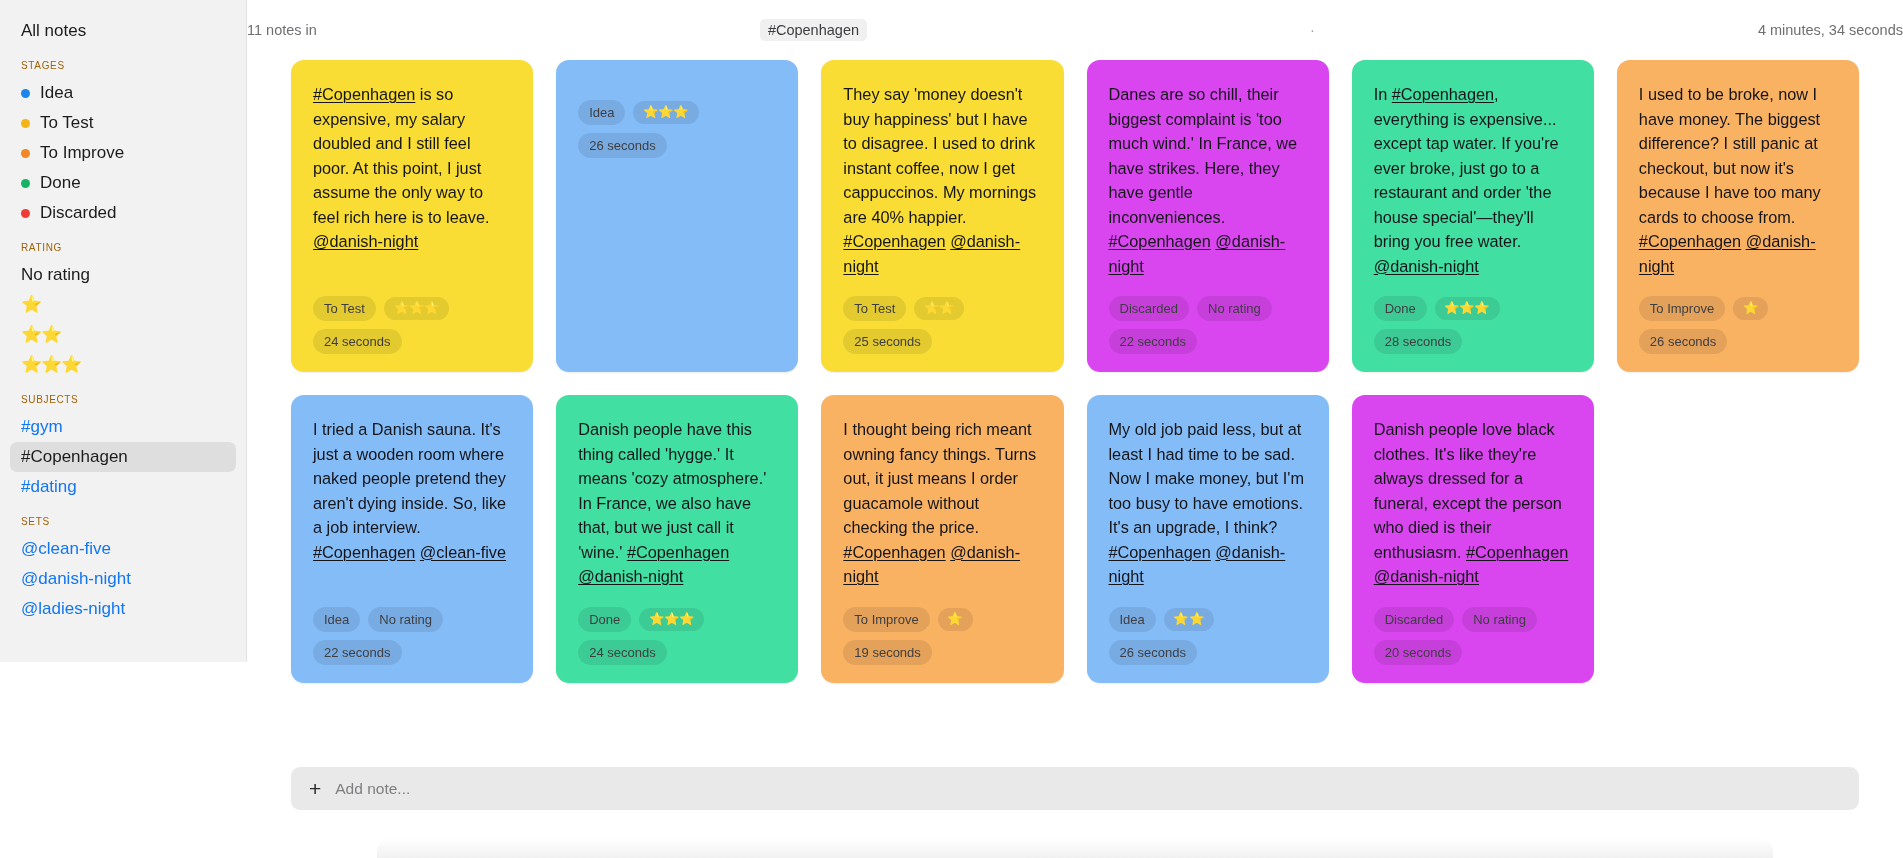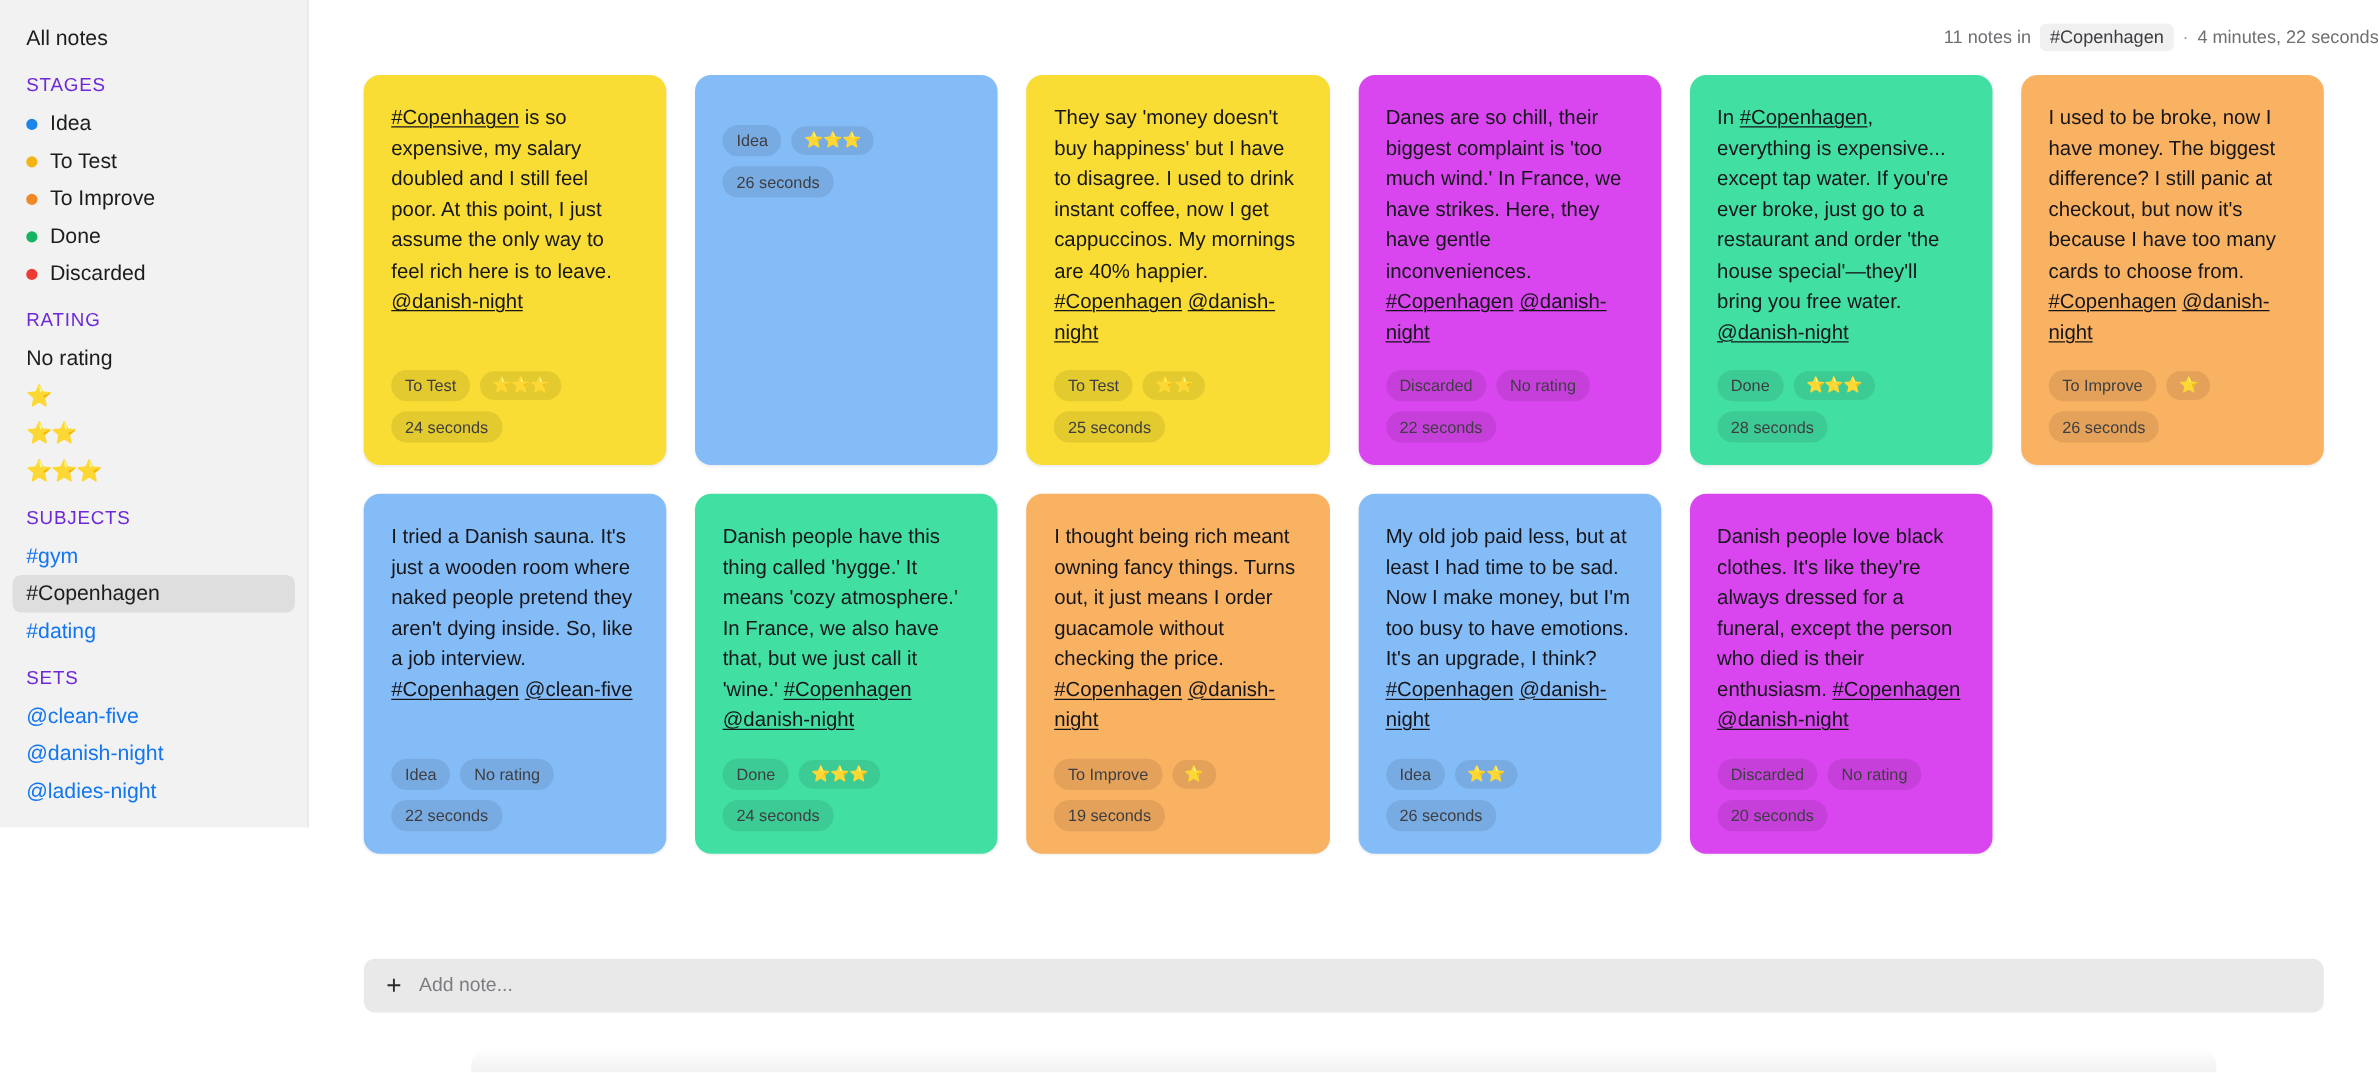"11 notes in" .topbar { justify-content: flex-end -> space-between }
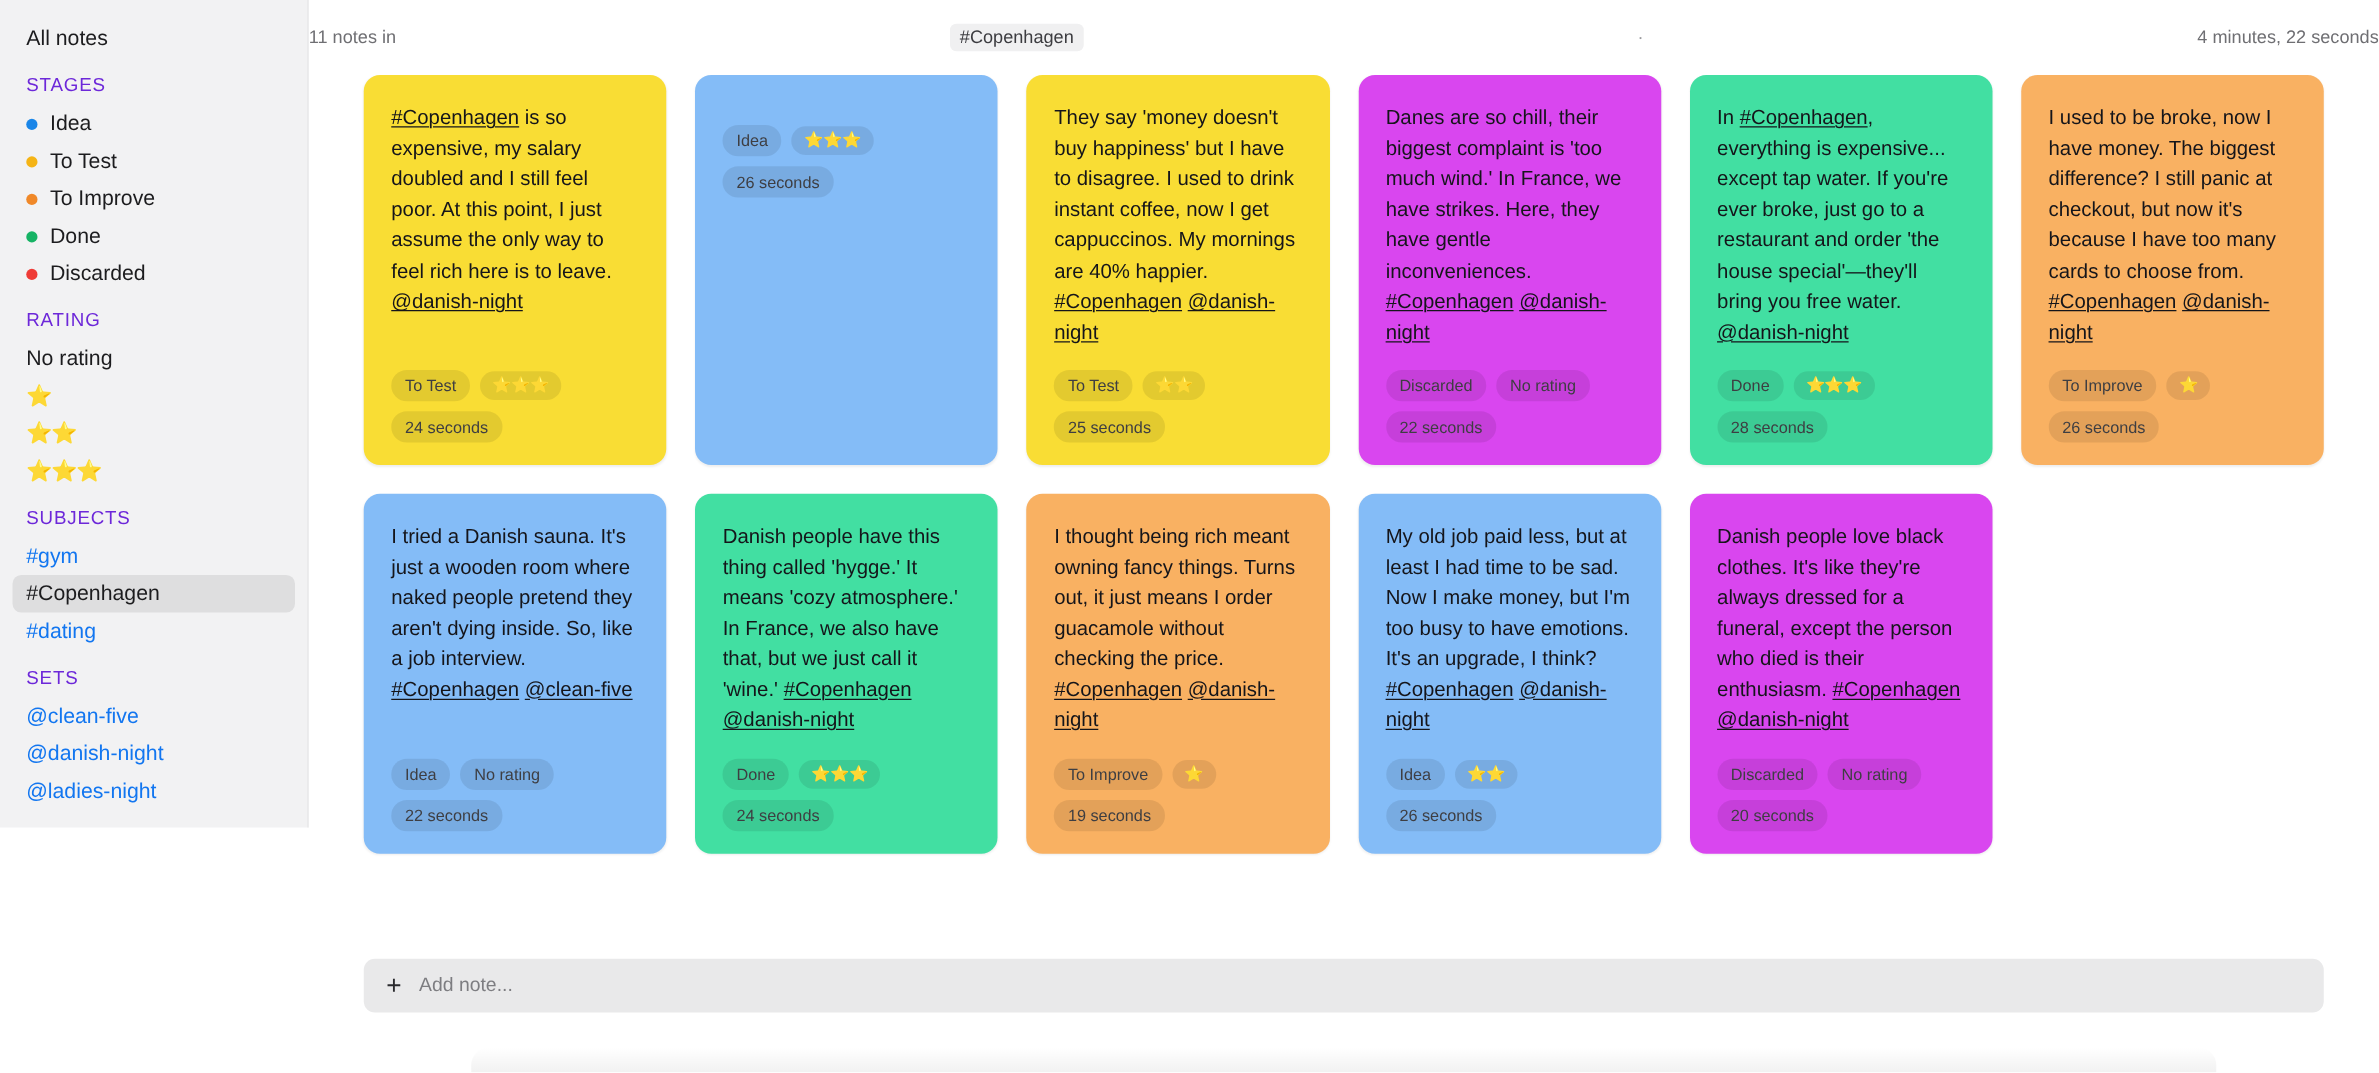"4 minutes, 22 seconds" span { text: 22 -> 34 }
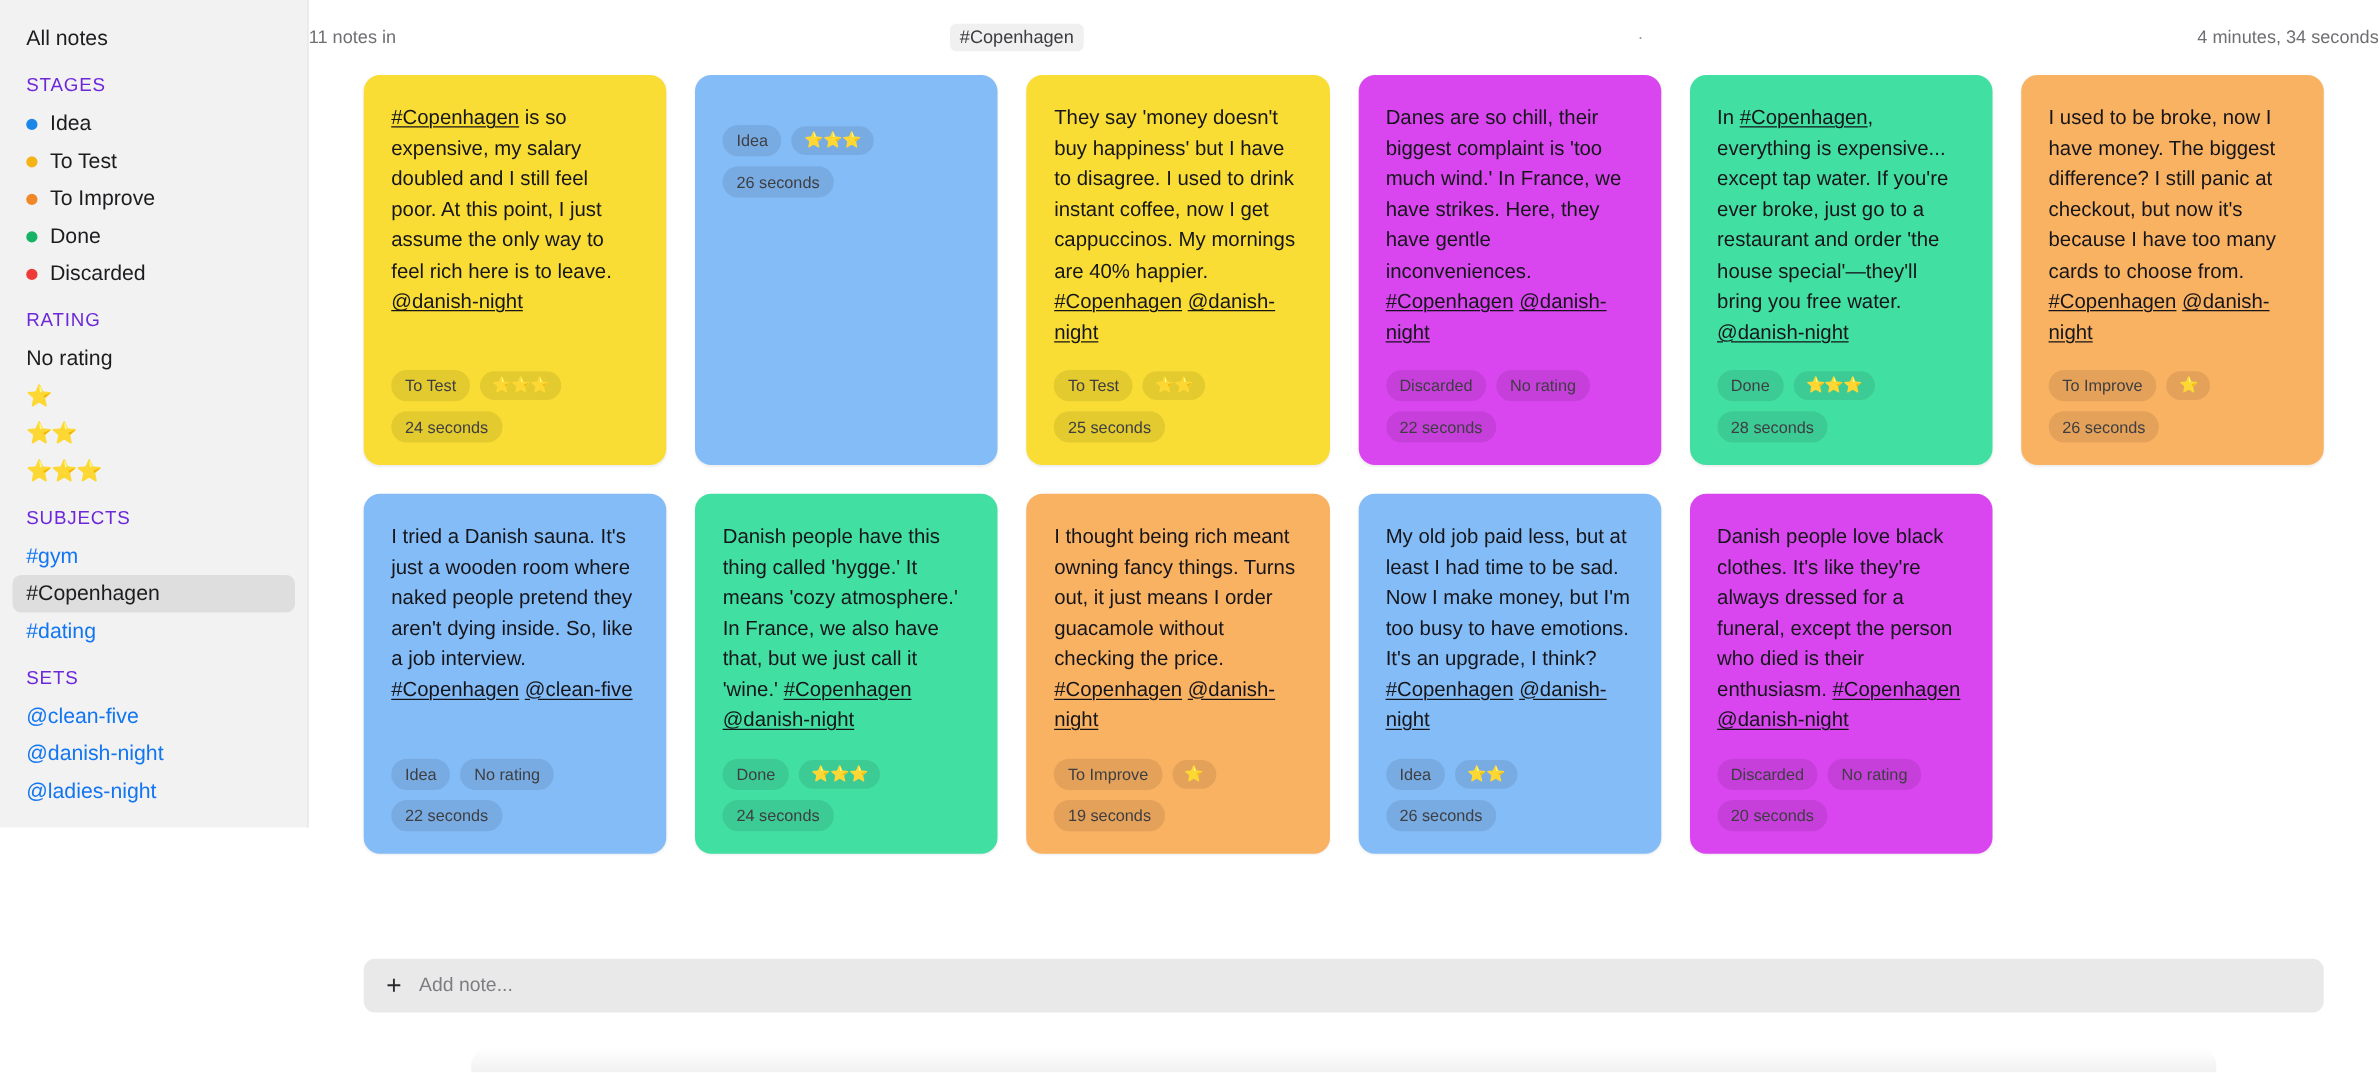"STAGES" .group-label { color: #6d28d9 -> #a16207; font-size: 15px -> 10px }
